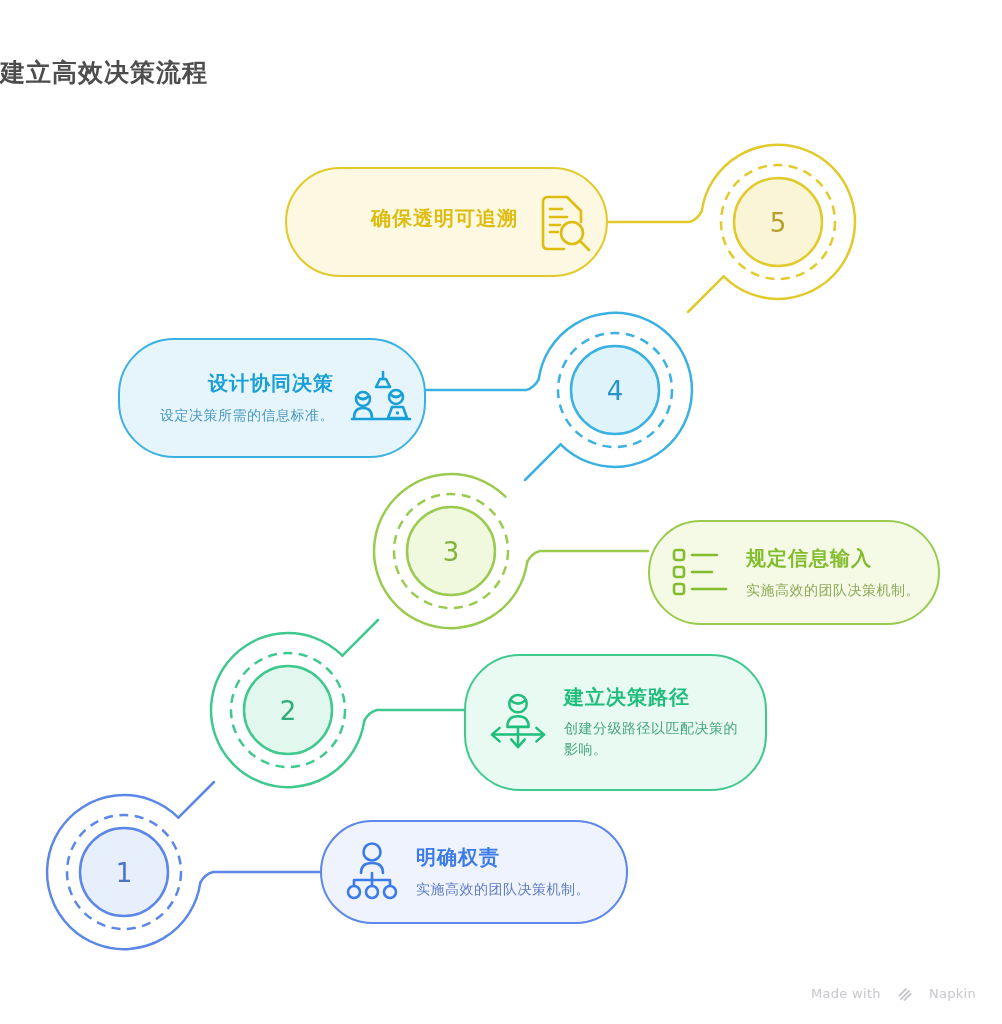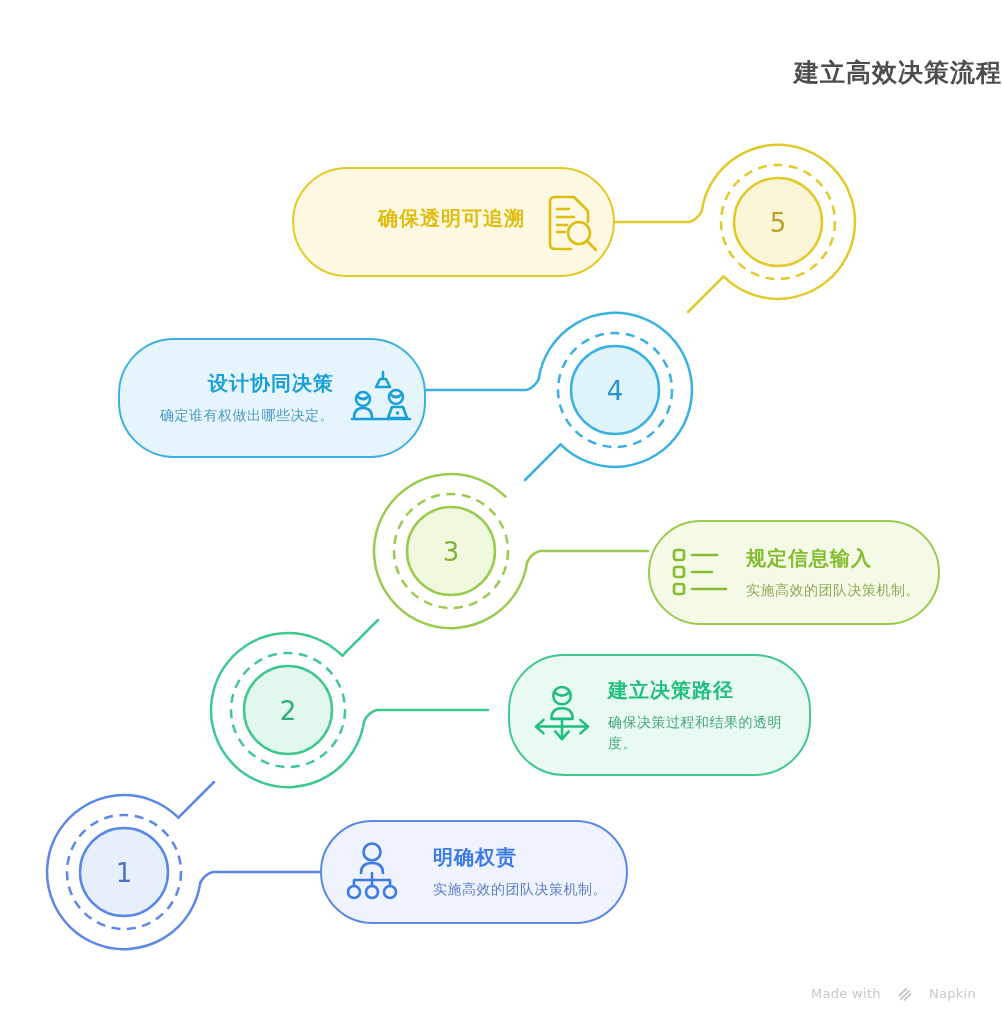"建立高效决策流程" .page-title { text-align: right -> left }
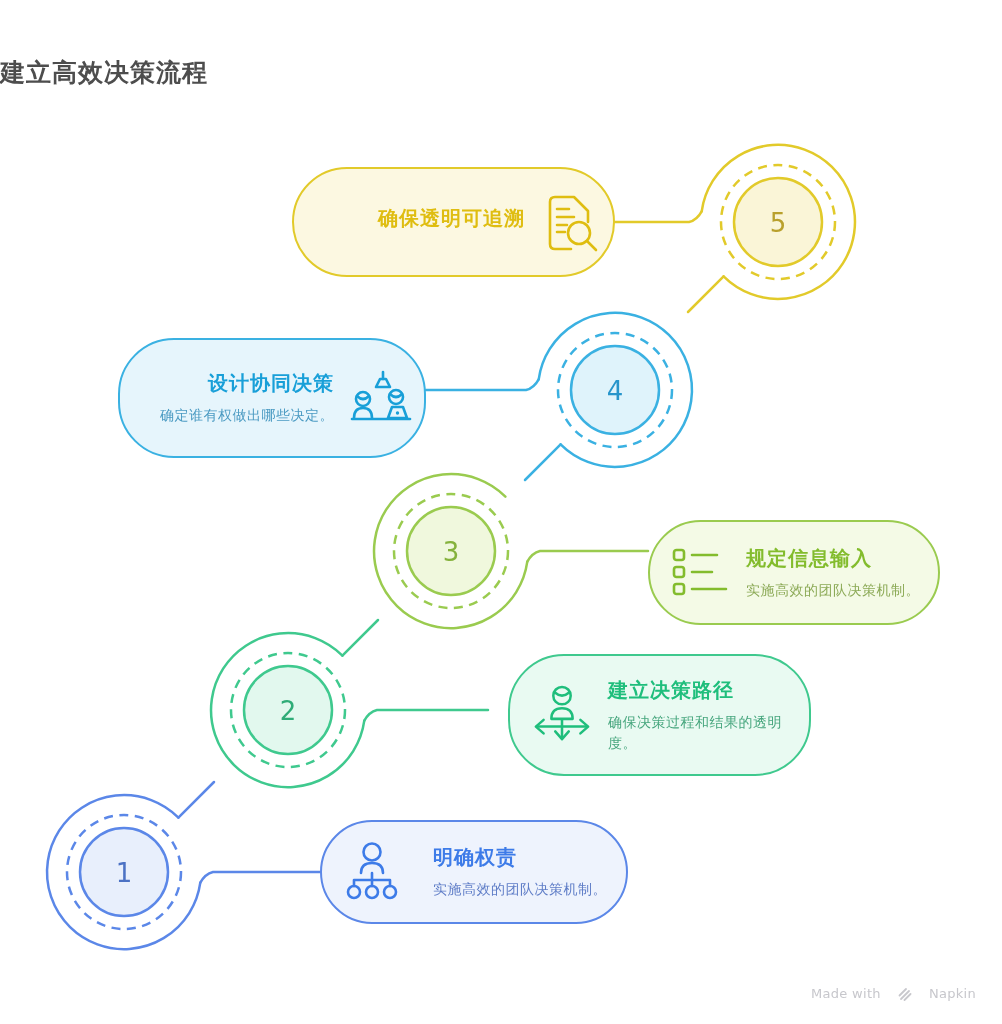"确保透明可追溯" div.pill { left: 292px -> 285px }
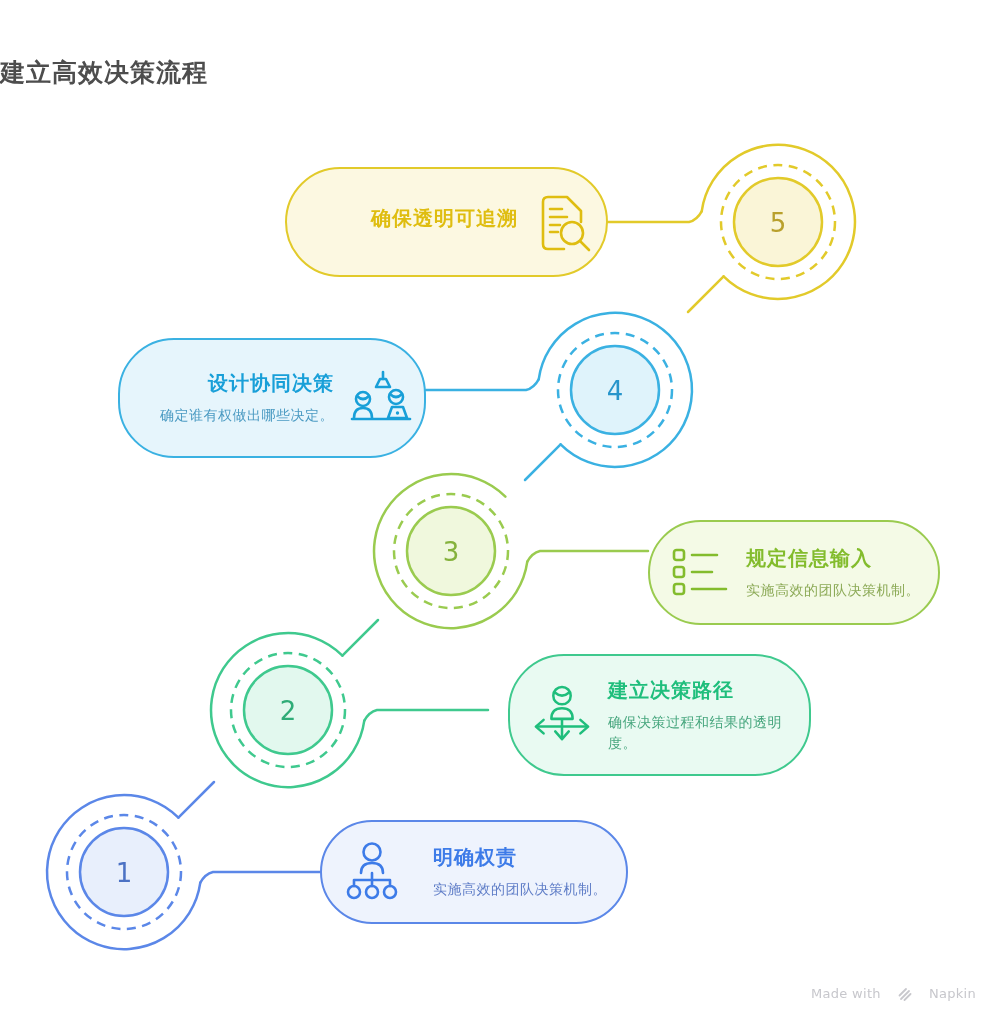"确定谁有权做出哪些决定。" div.dsc { text: 确定谁有权做出哪些决定 -> 设定决策所需的信息标准 }
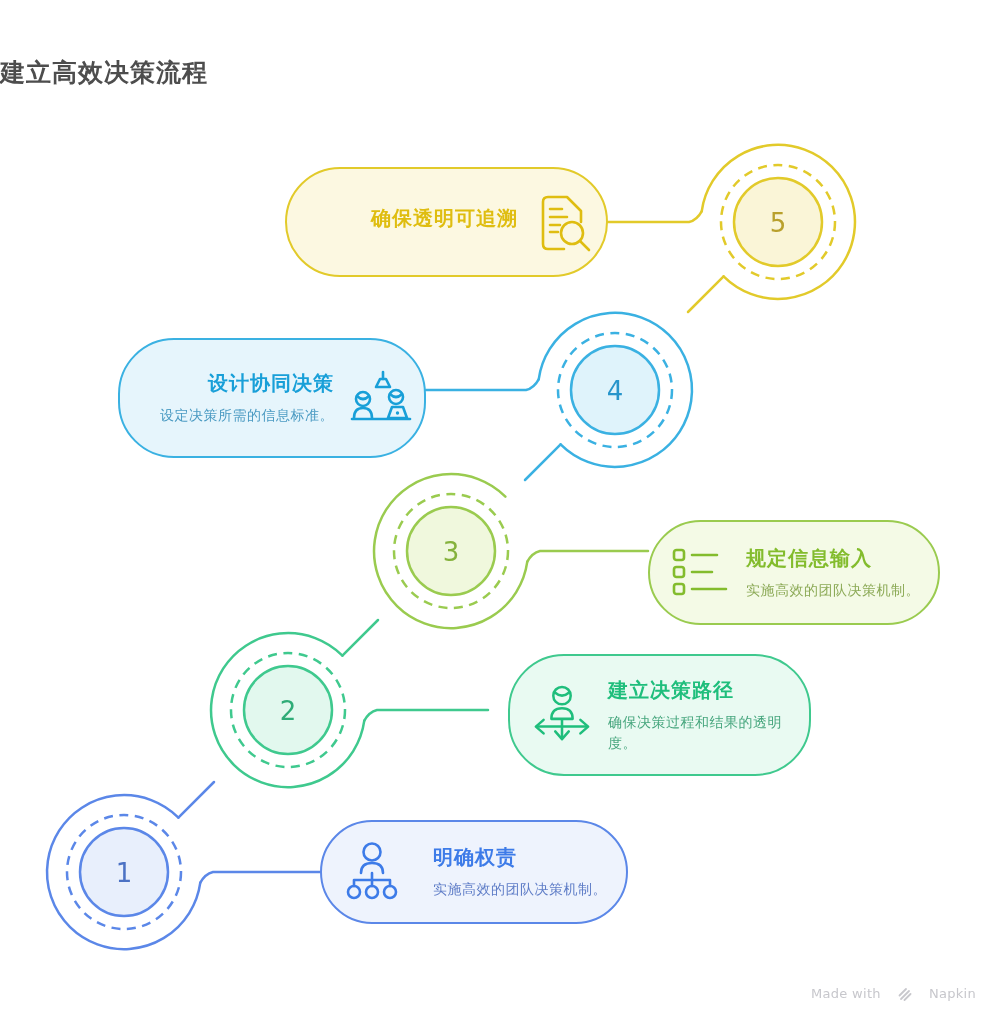"建立决策路径" div.pill { font-family: none -> Liberation Mono, monospace; height: 122px -> 137px; left: 508px -> 464px }
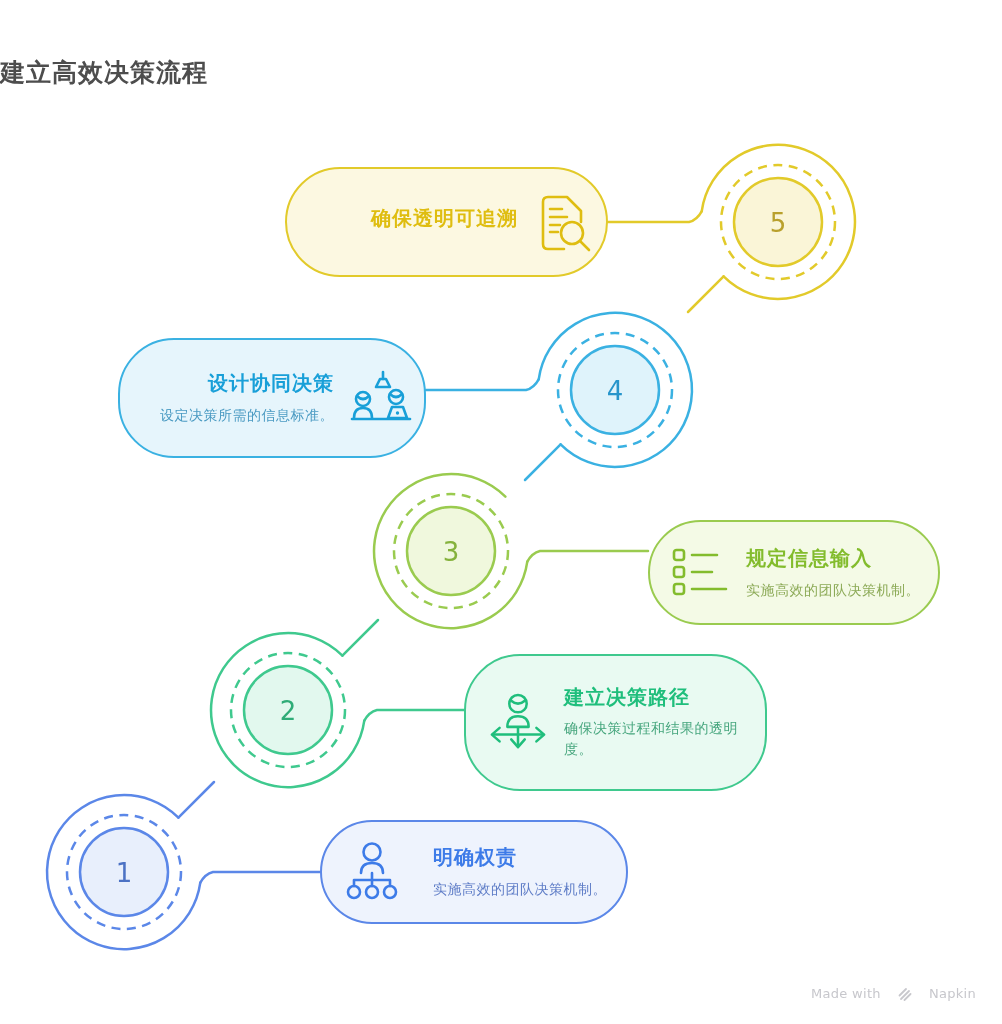"确保决策过程和结果的透明度。" div.dsc { text: 确保决策过程和结果的透明度 -> 创建分级路径以匹配决策的影响 }
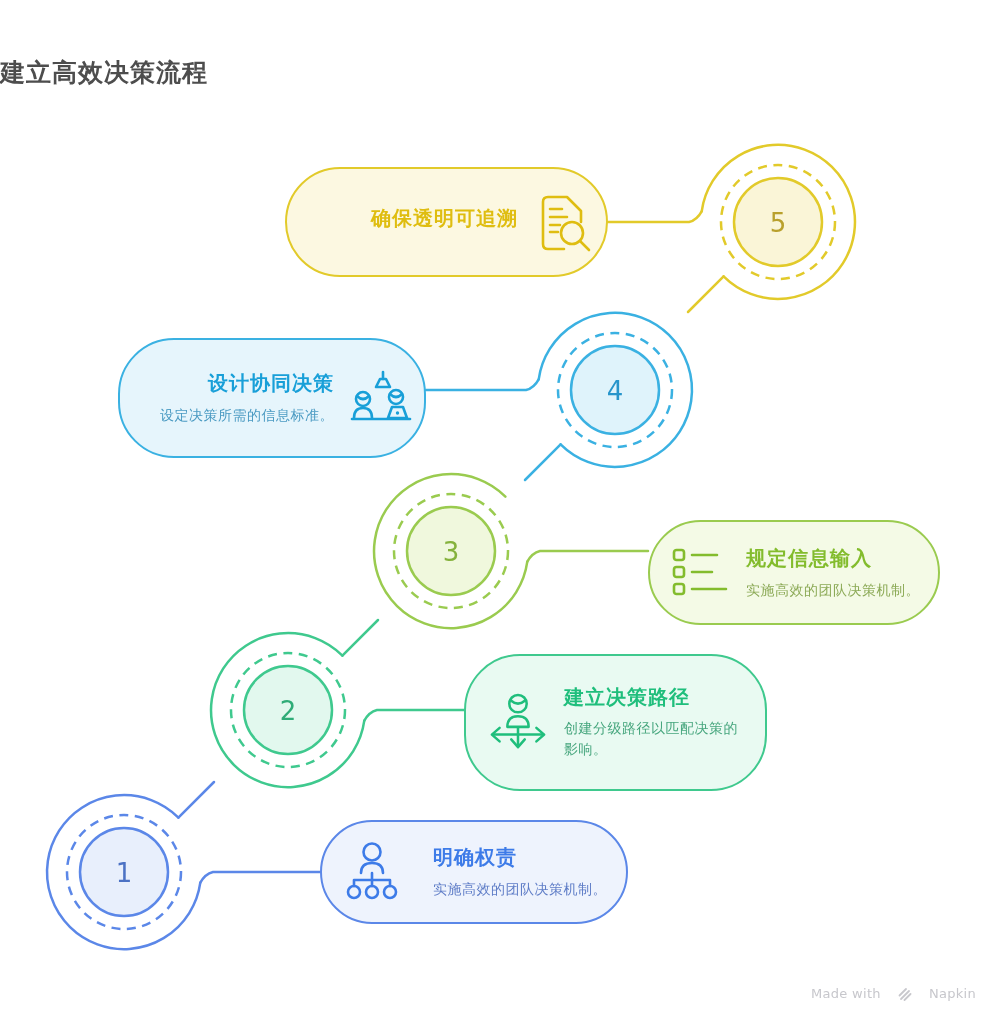"明确权责" div.pill { gap: 17px -> none }
